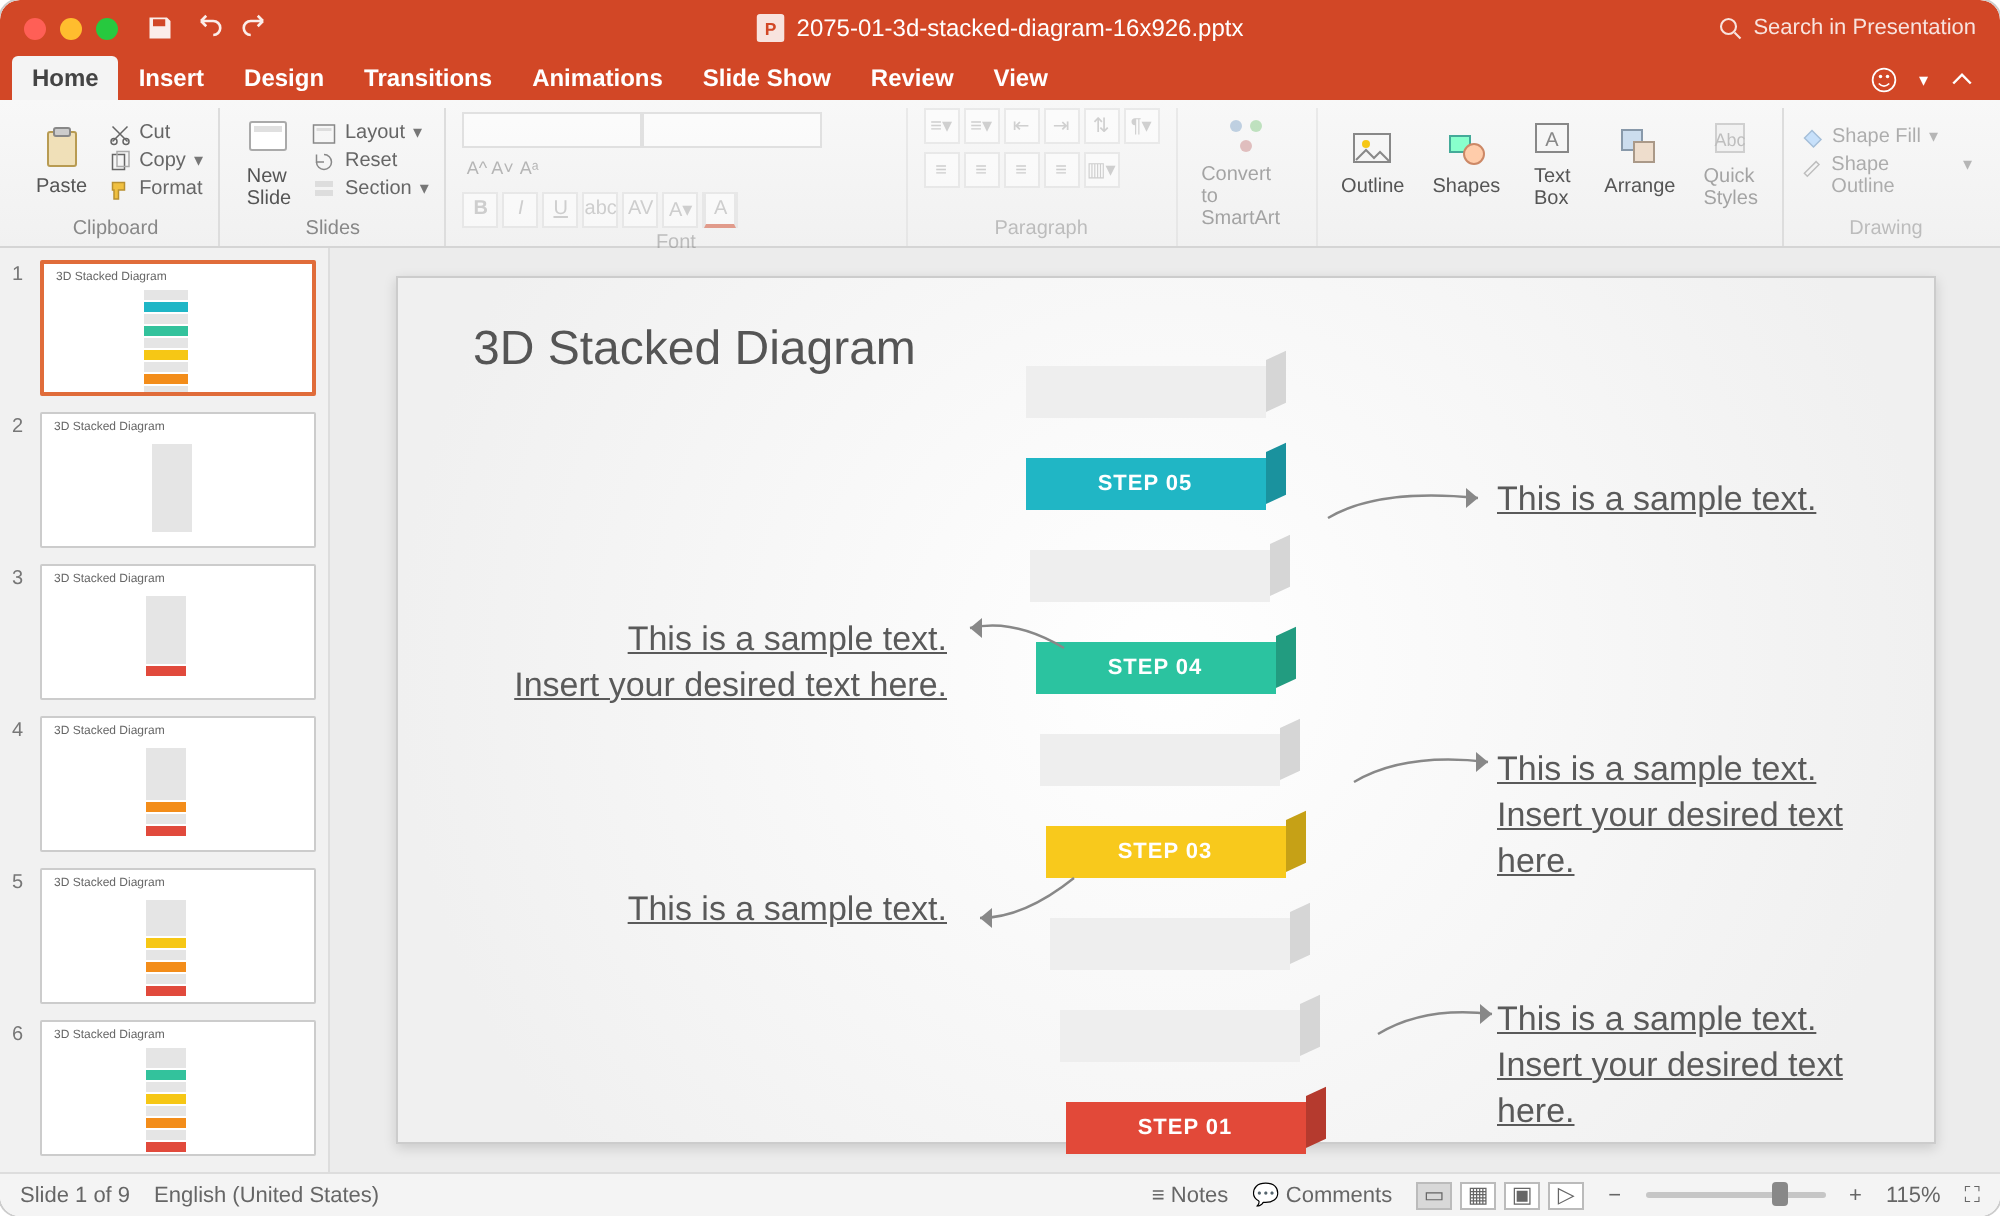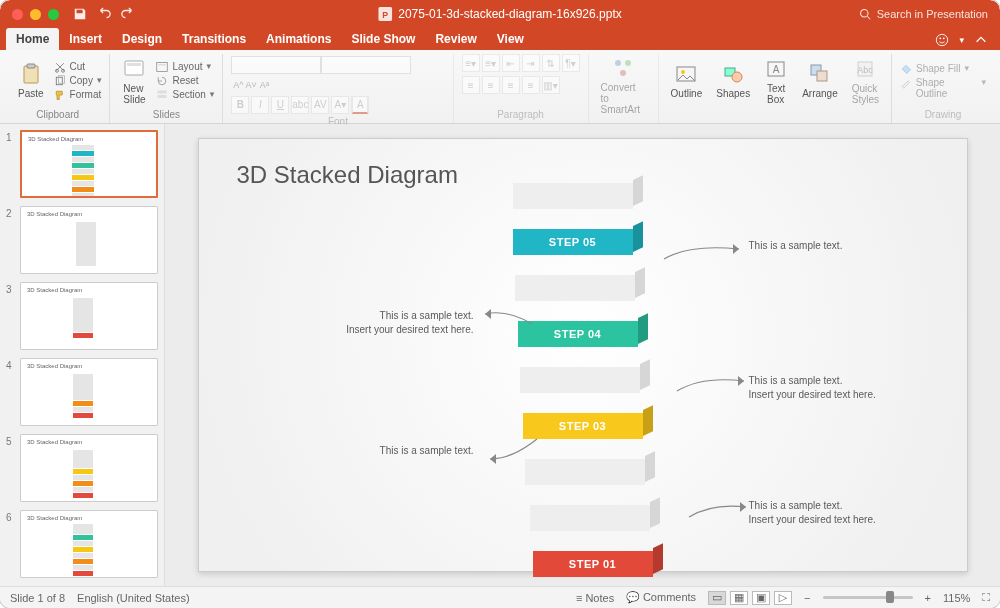"This is a sample text." .callout { font-size: 10px -> 17px; text-decoration: none -> underline }
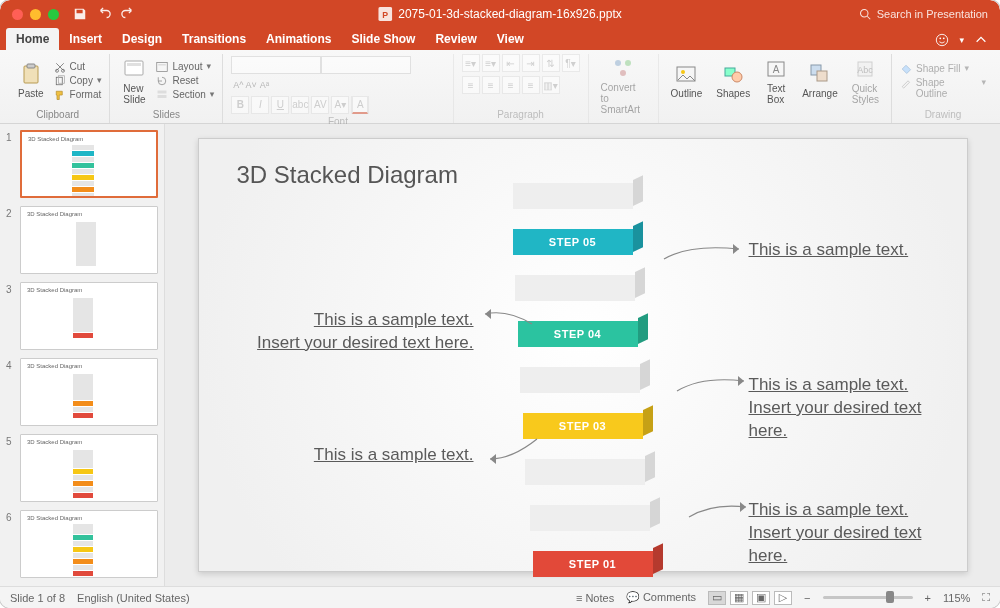"Slide 1 of 8" span { text: 8 -> 9 }
